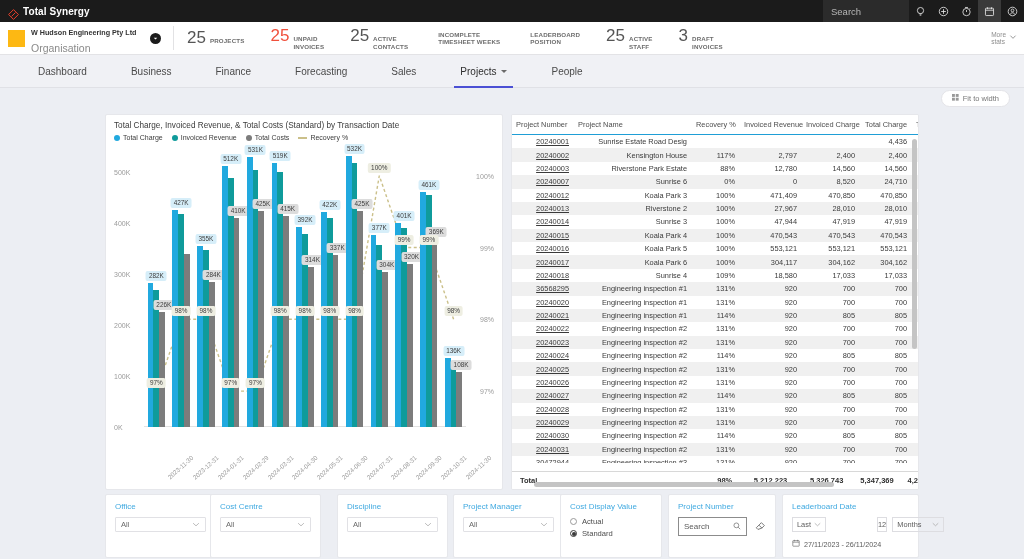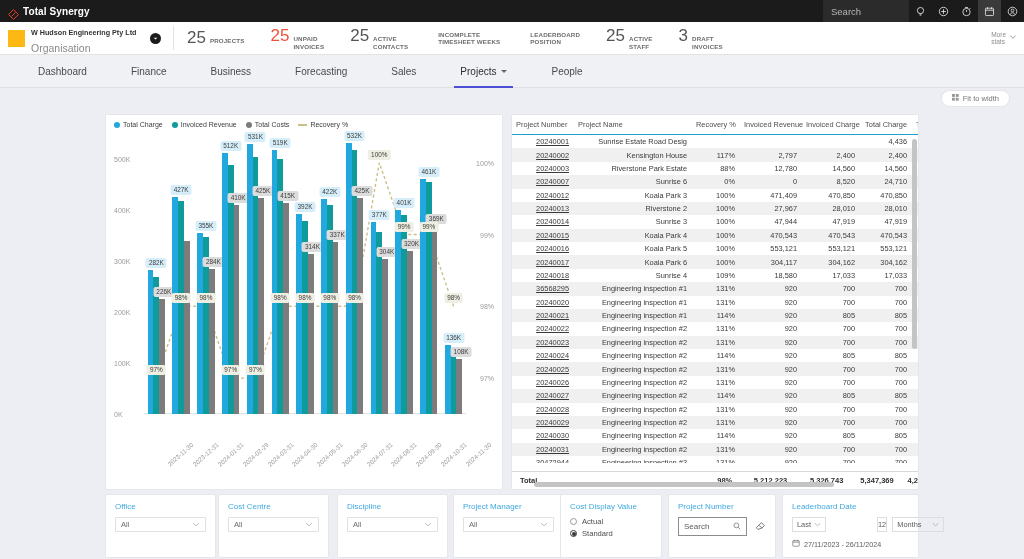"Finance" div.navtab { order: before "Business" -> after "Business" }
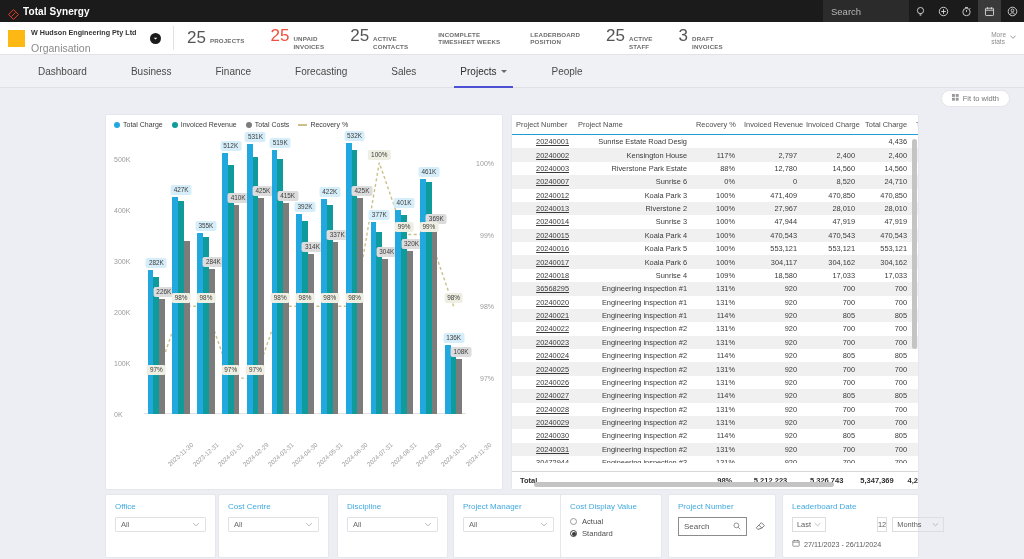"Total Charge, Invoiced Revenue, &" div.chart-title { html: none -> <div>Total Charge, Invoiced Revenue, &amp; Total Costs (Standard) by Transaction Date</div> }
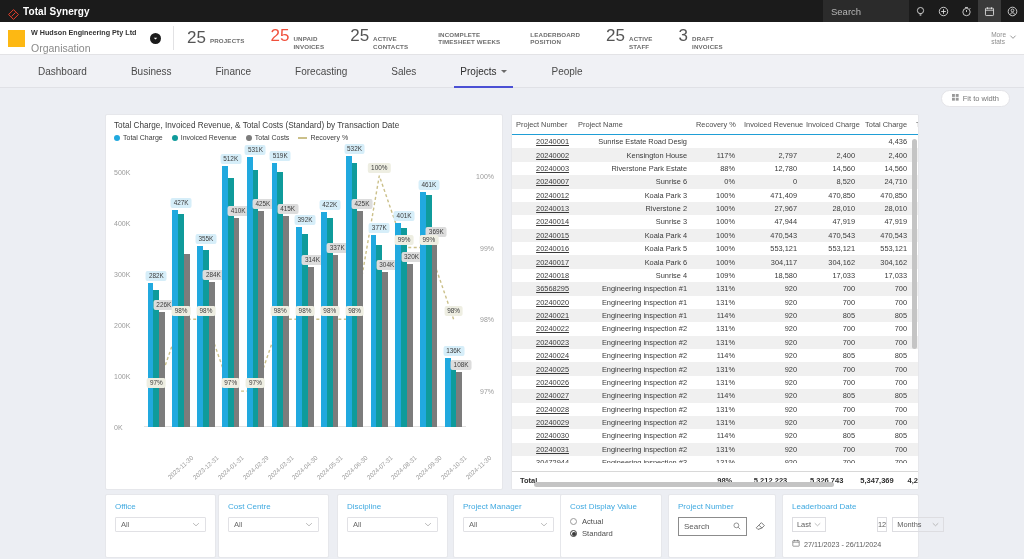"Cost Centre" div.fcard { left: 218px -> 210px }
